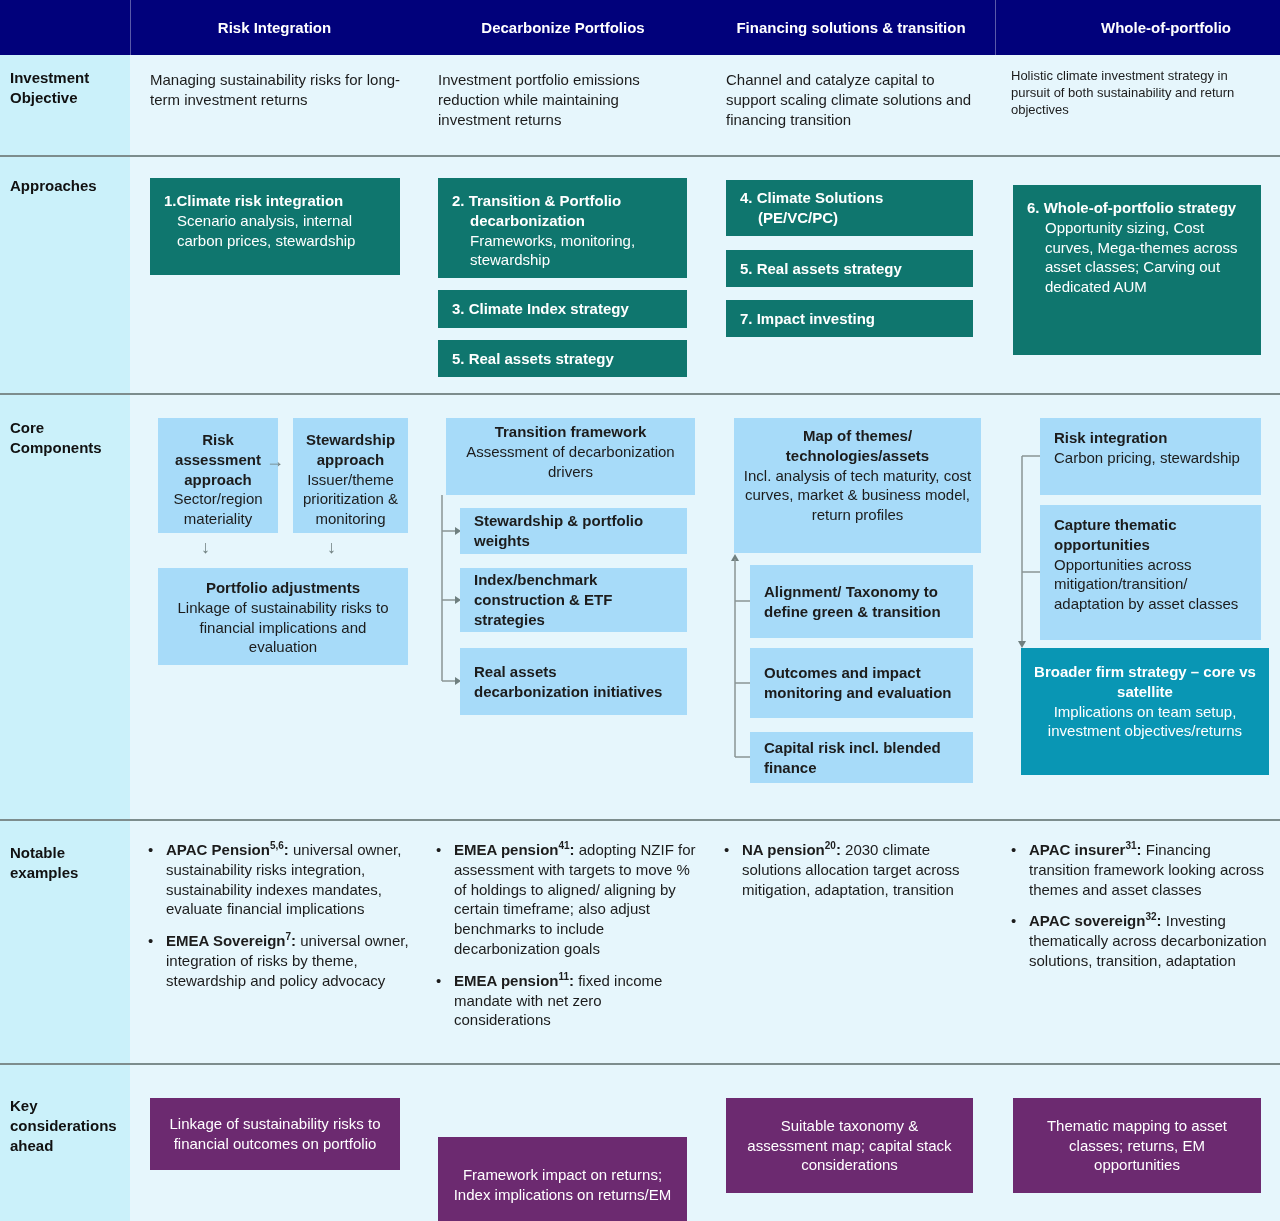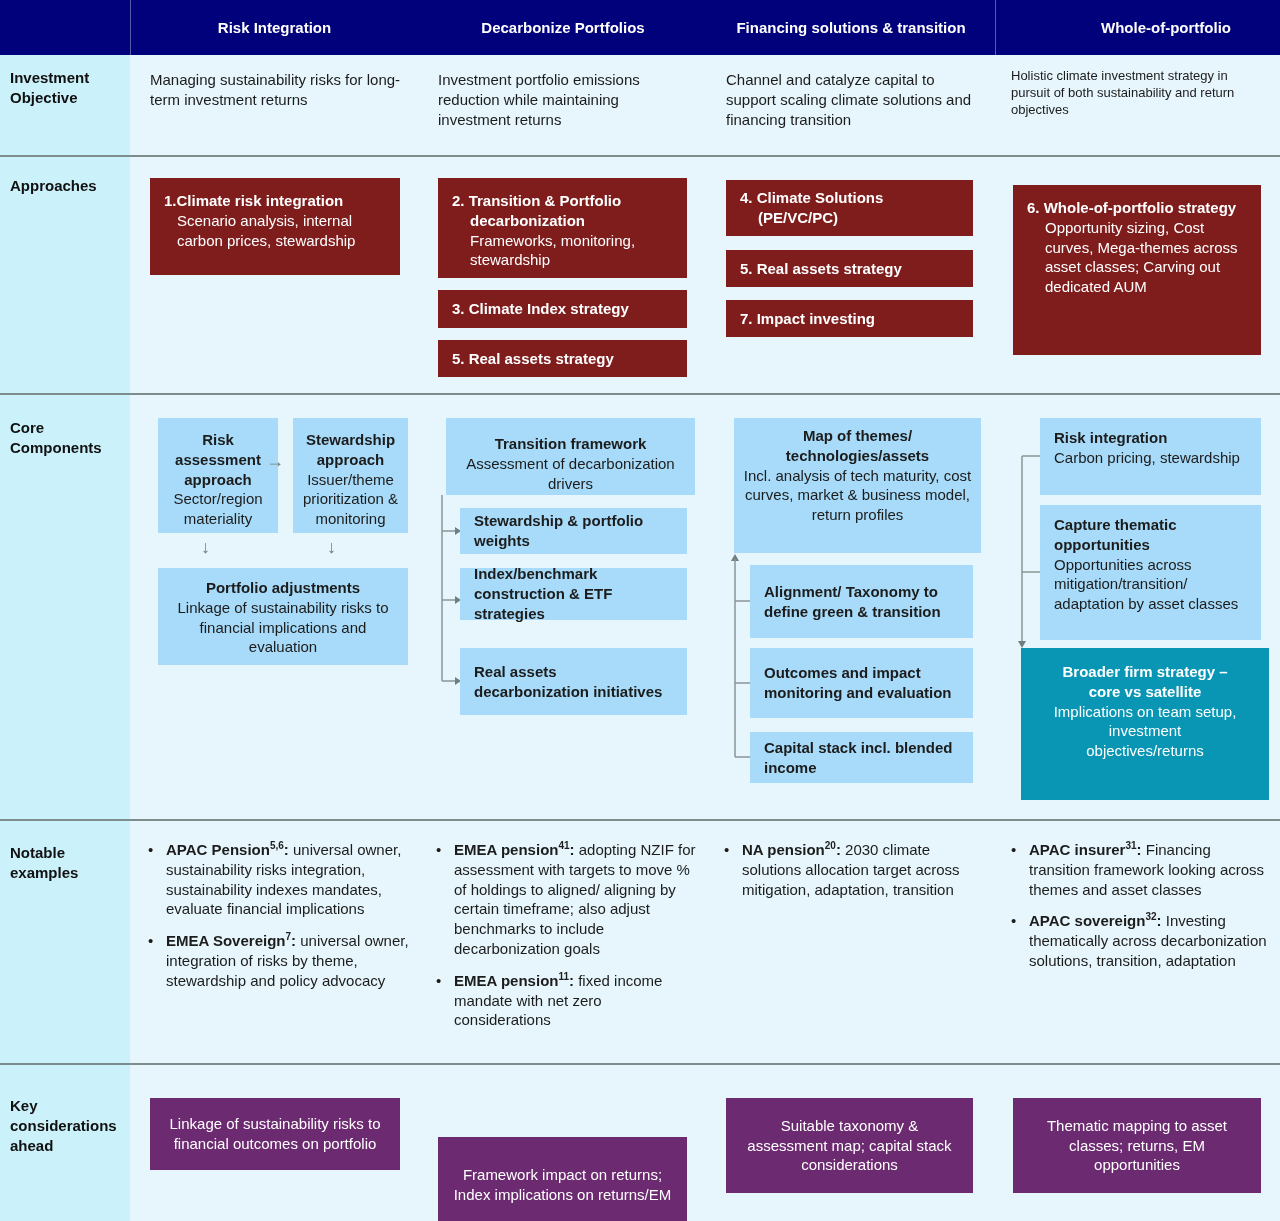"1.Climate risk integration" .blue { background: #7f1d1d -> #0f766e }
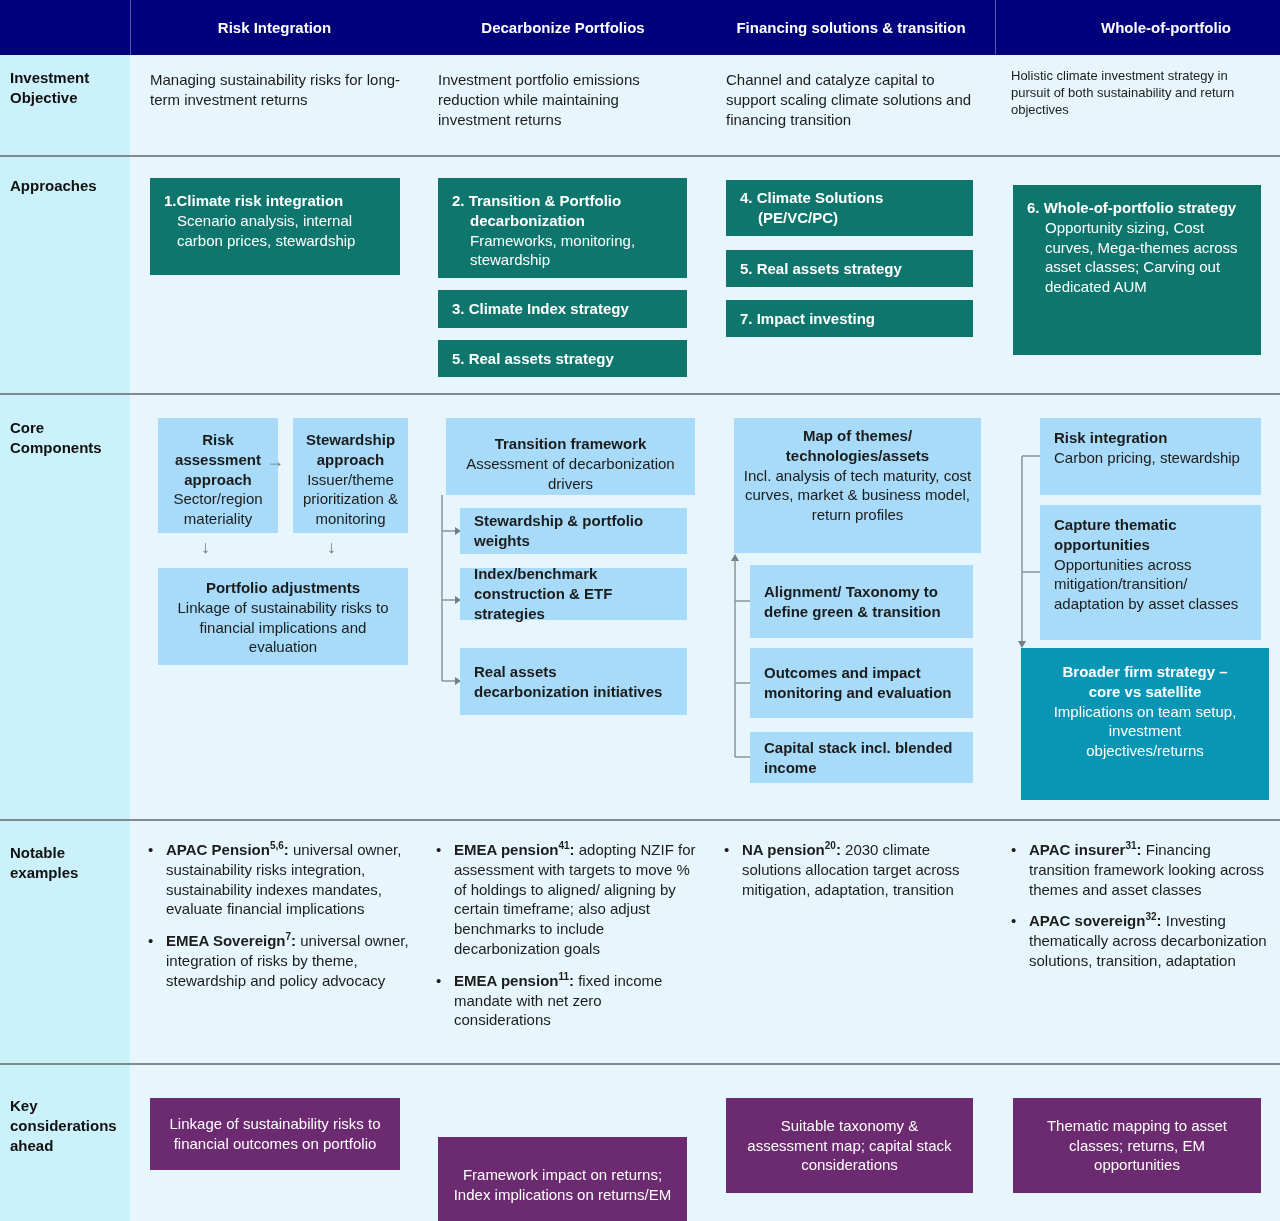"Transition framework" div.box { padding: 16px 6px -> 4px 6px }
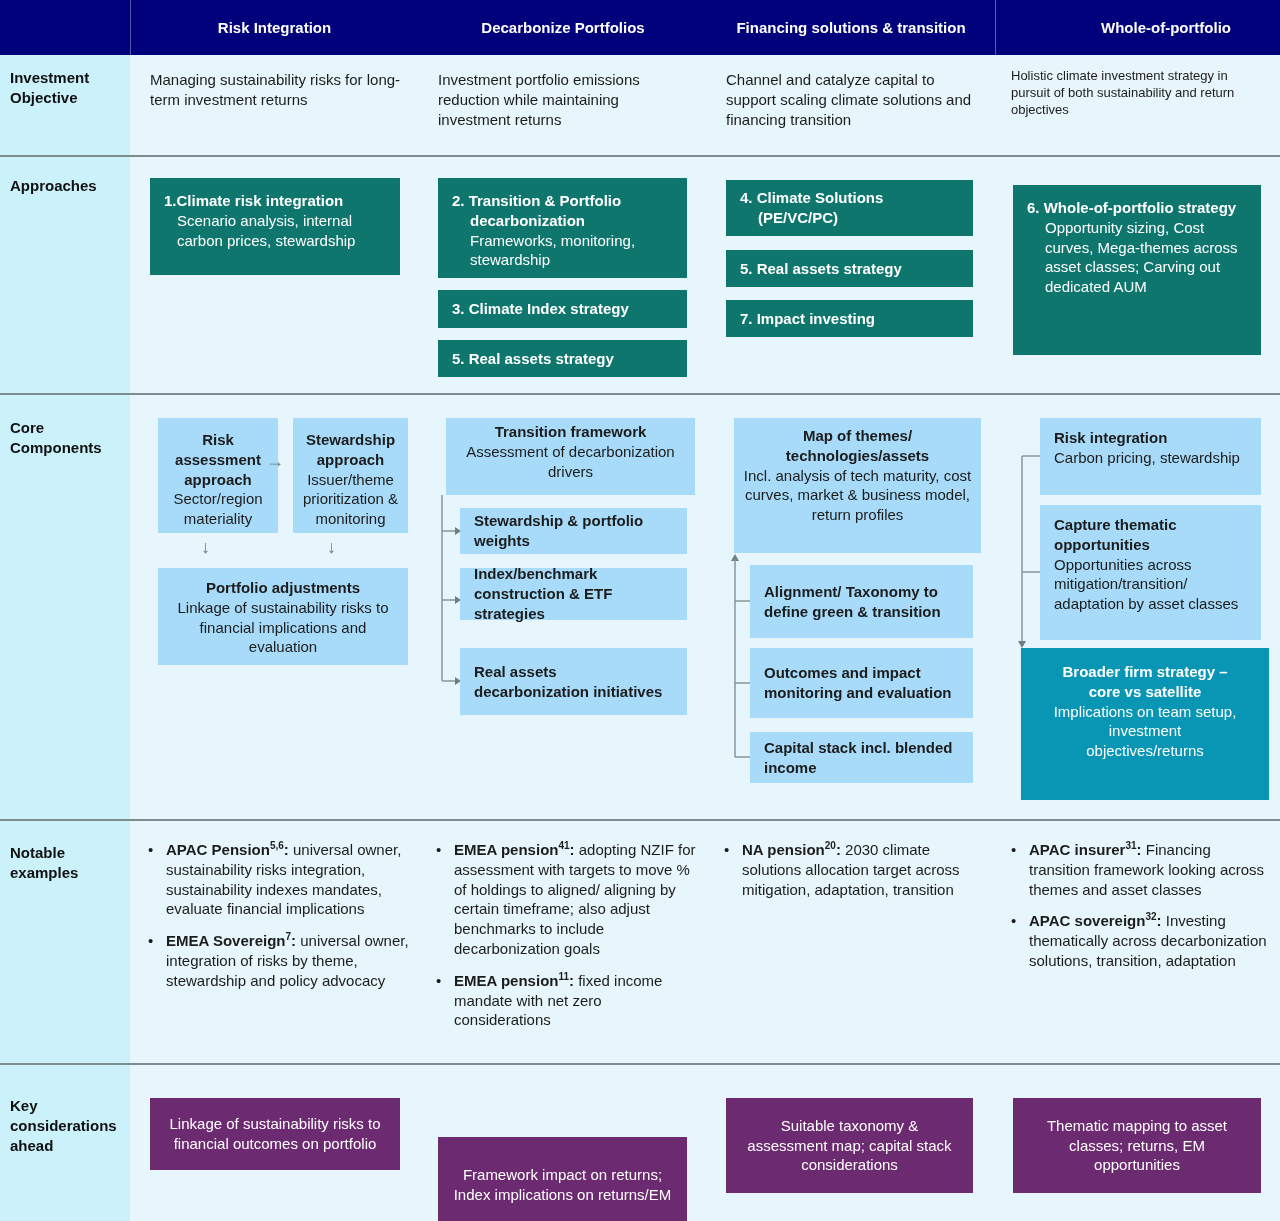"Index/benchmark construction & ETF" div.box { height: 52px -> 64px }
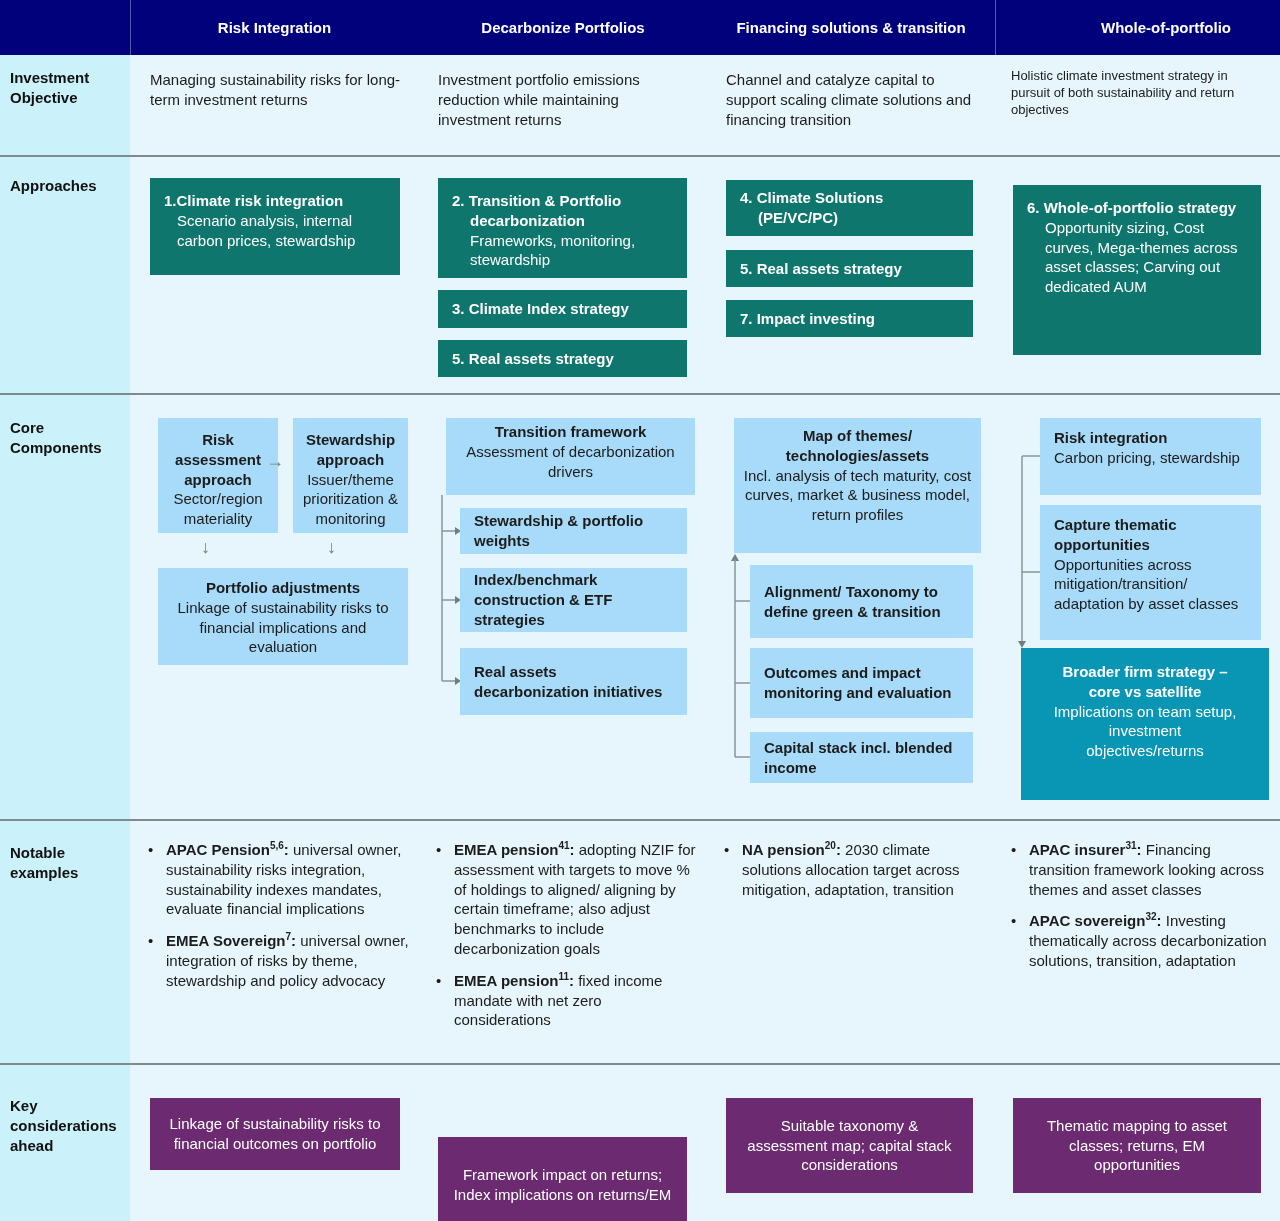"Broader firm strategy – core" div.box { height: 152px -> 127px; padding: 14px 32px -> 14px 4px }
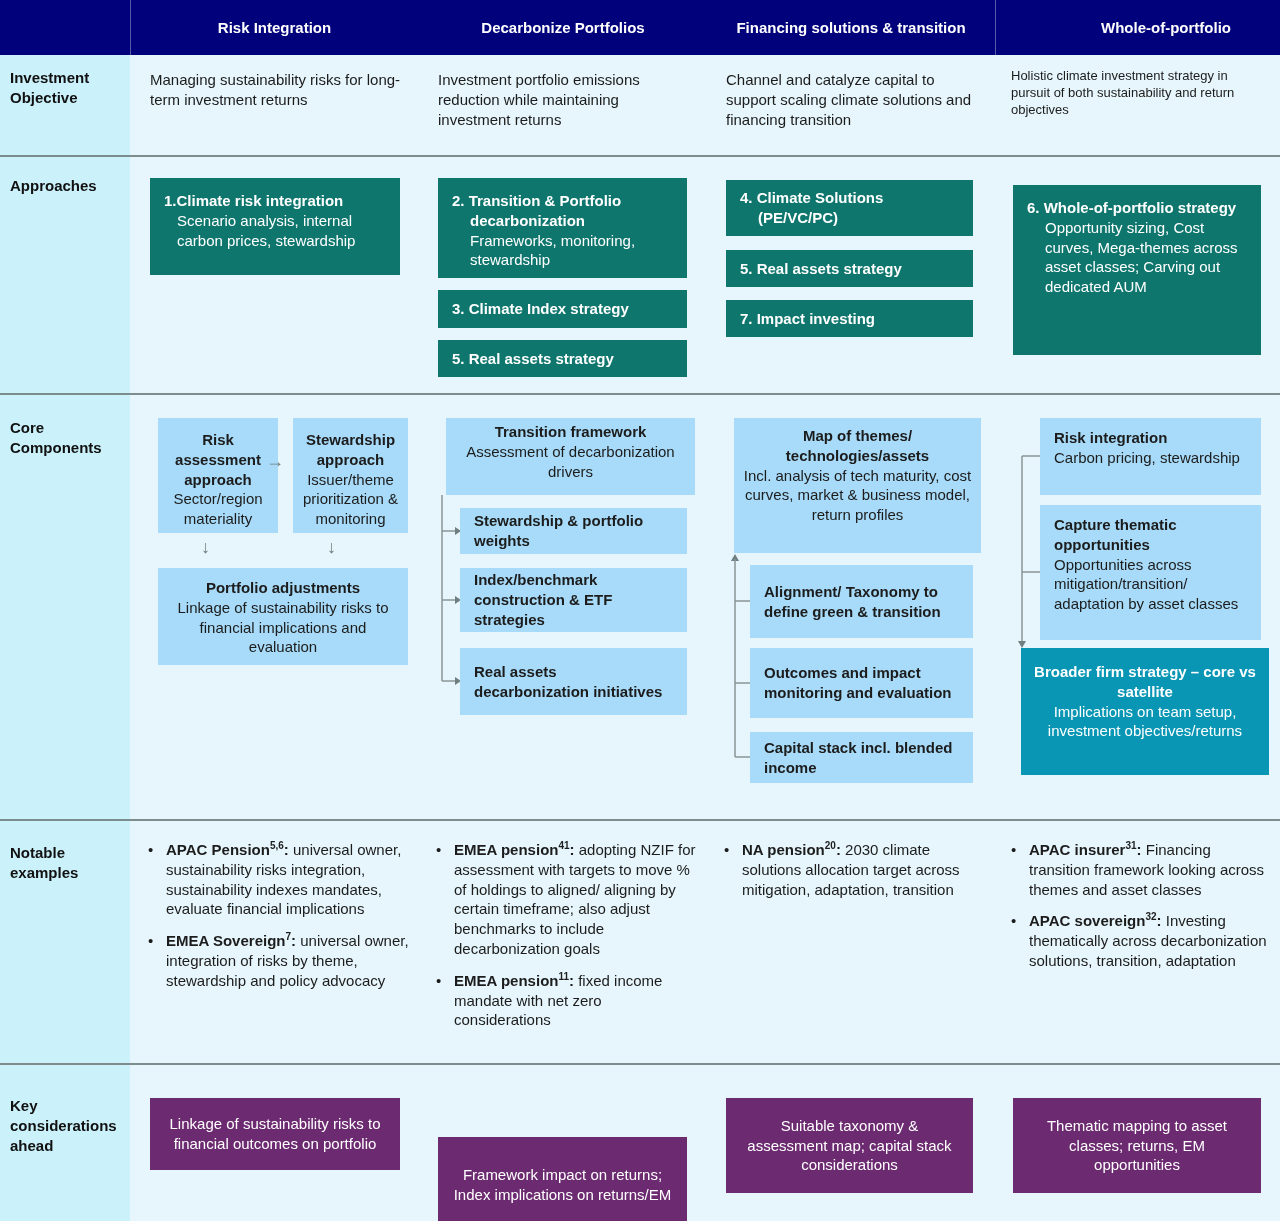"Capital stack incl. blended income" div.box { text: stack incl. blended income -> risk incl. blended finance }
